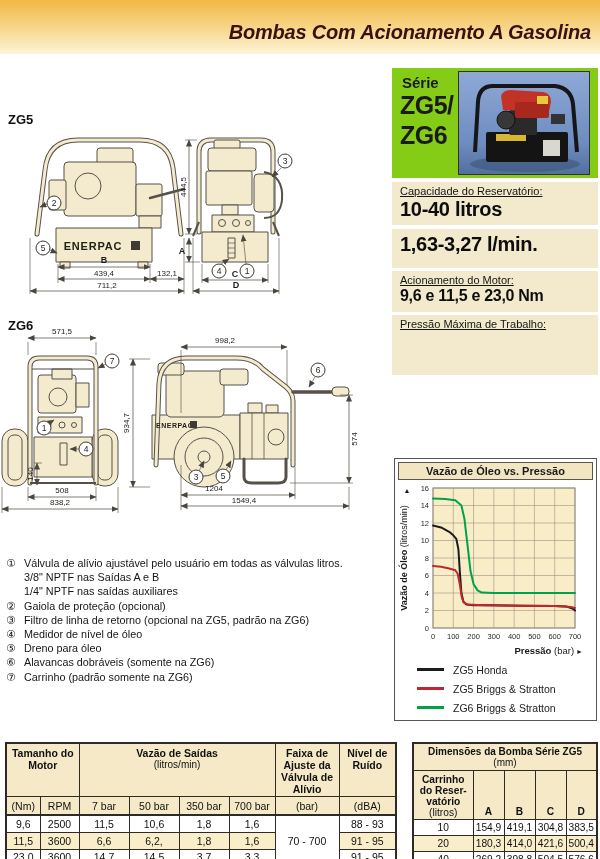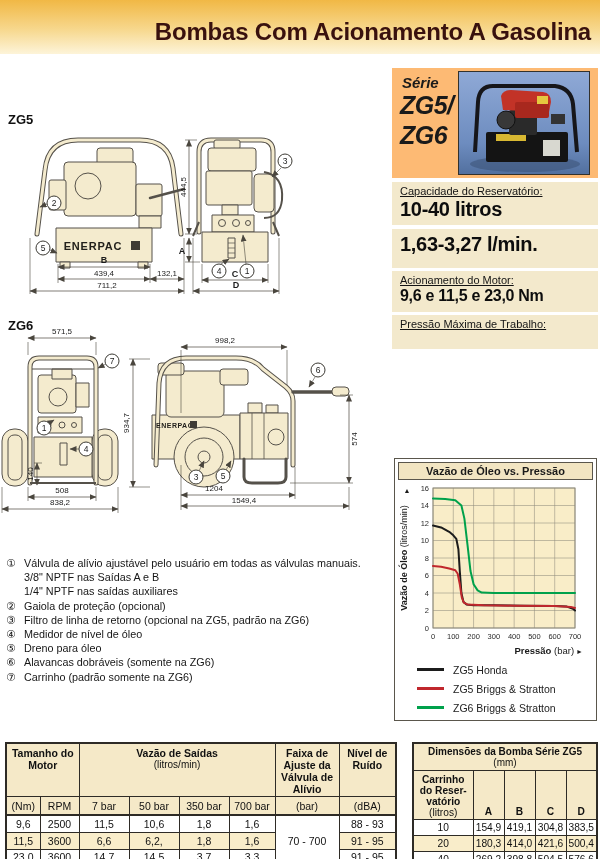"Bombas Com Acionamento A Gasolina" #header .title { font-size: 24px -> 20px; font-style: none -> italic }
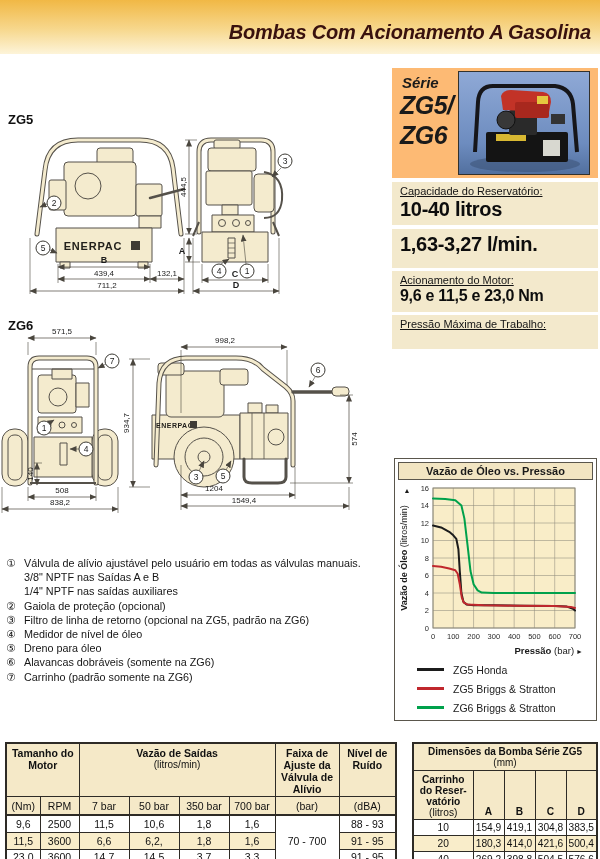"Série" .cream { background: #fdba74 -> #84cc16; font-style: italic -> none }
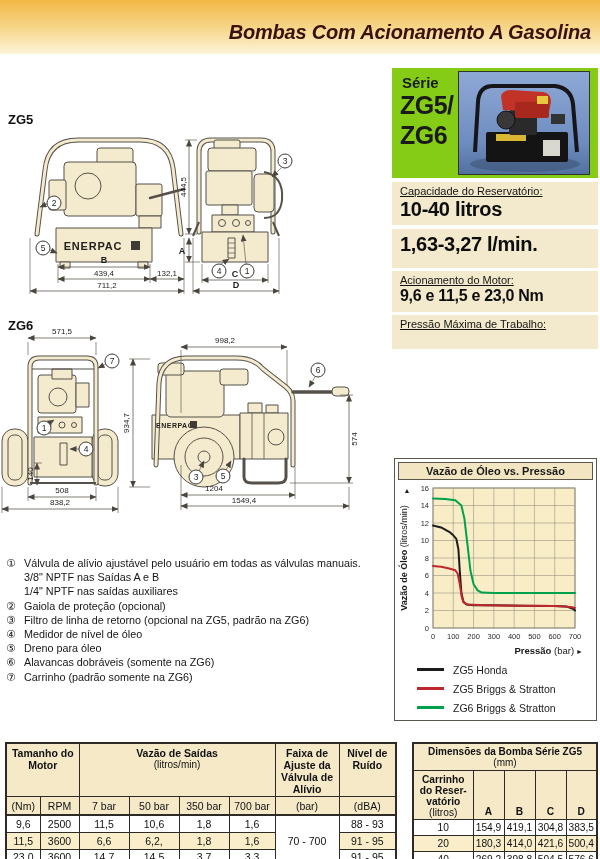"Pressão Máxima de Trabalho:" div.spec-box { height: 34px -> 60px }
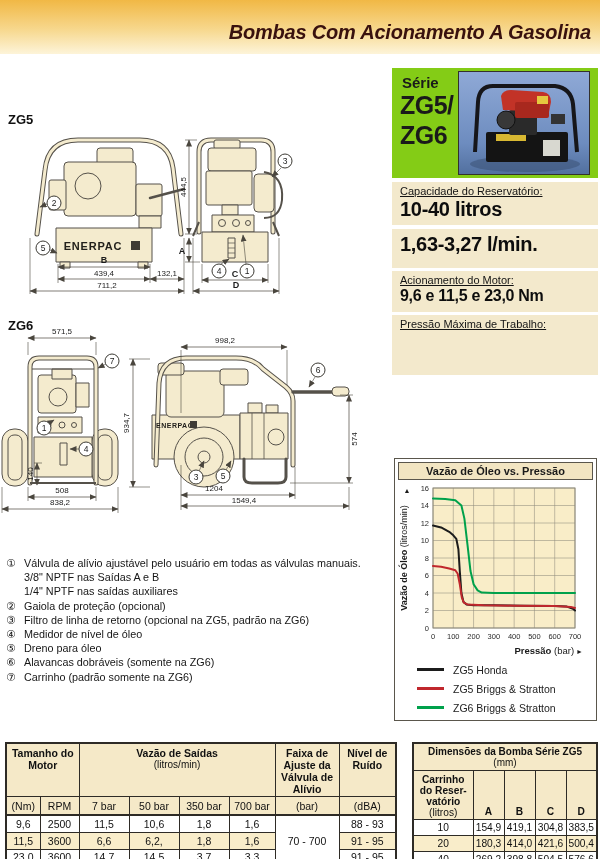"Válvula de alívio ajustável pelo" span.fn-text { text: manuais -> litros }
